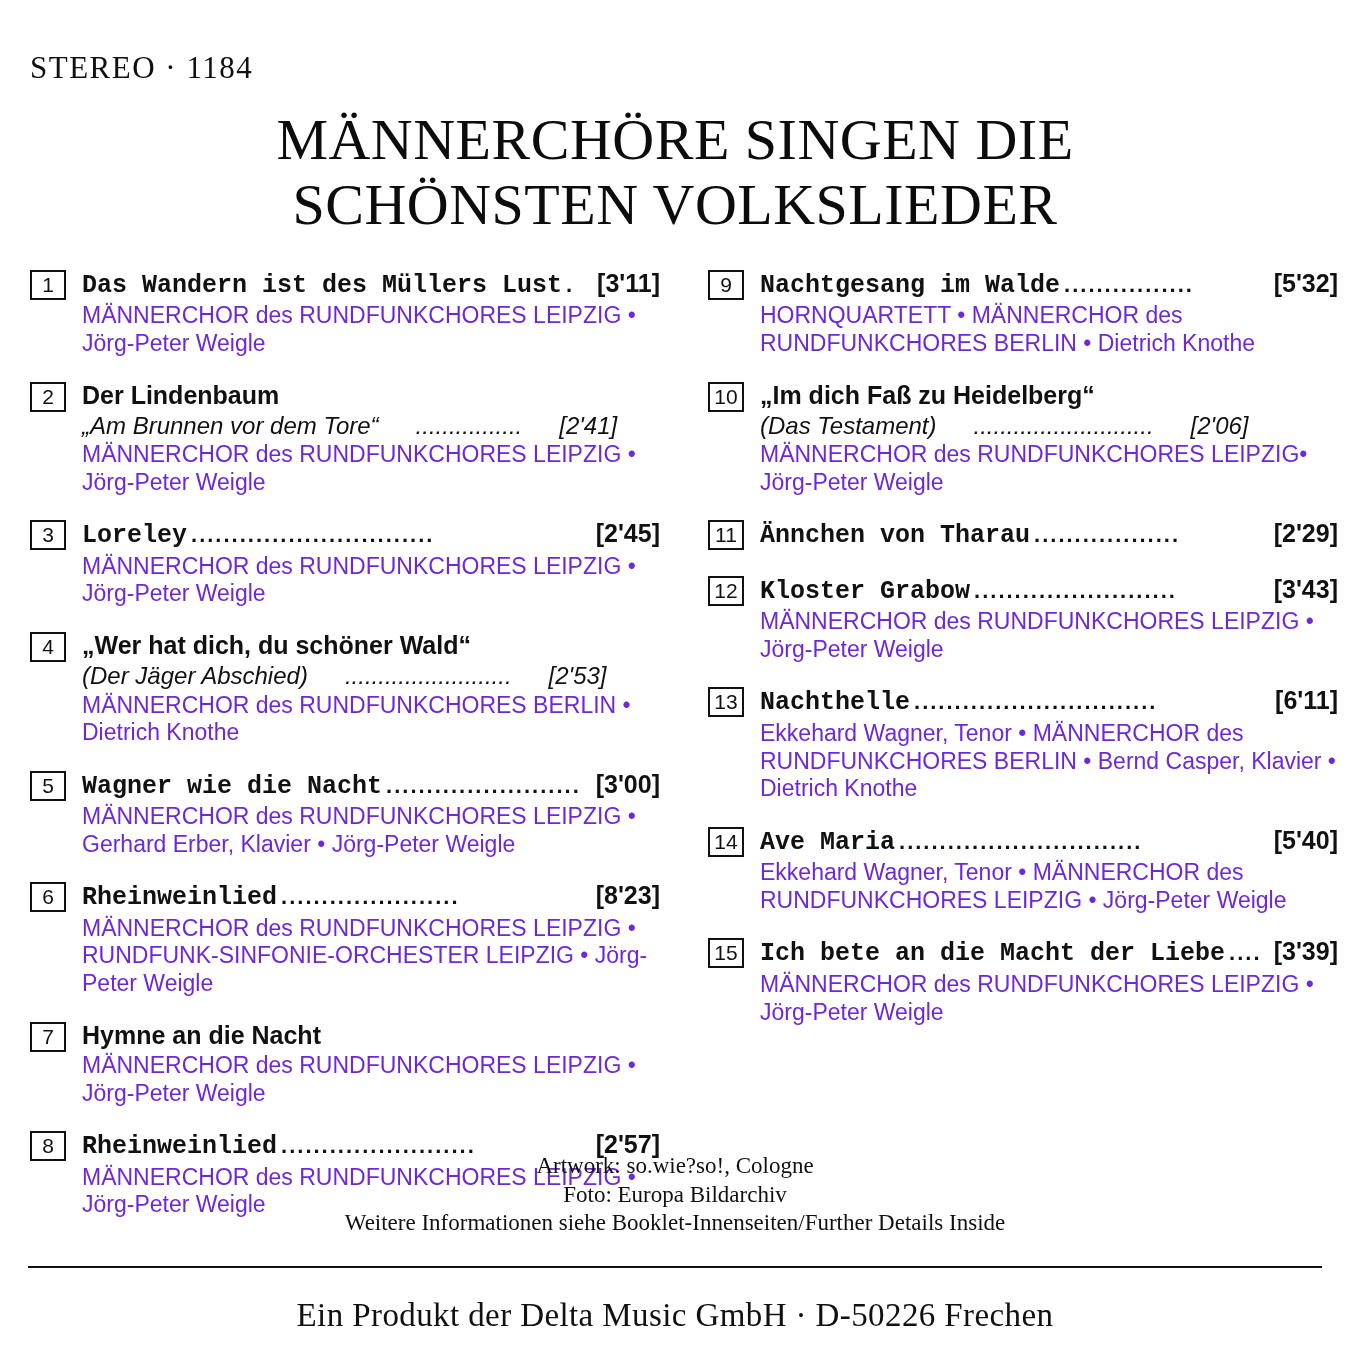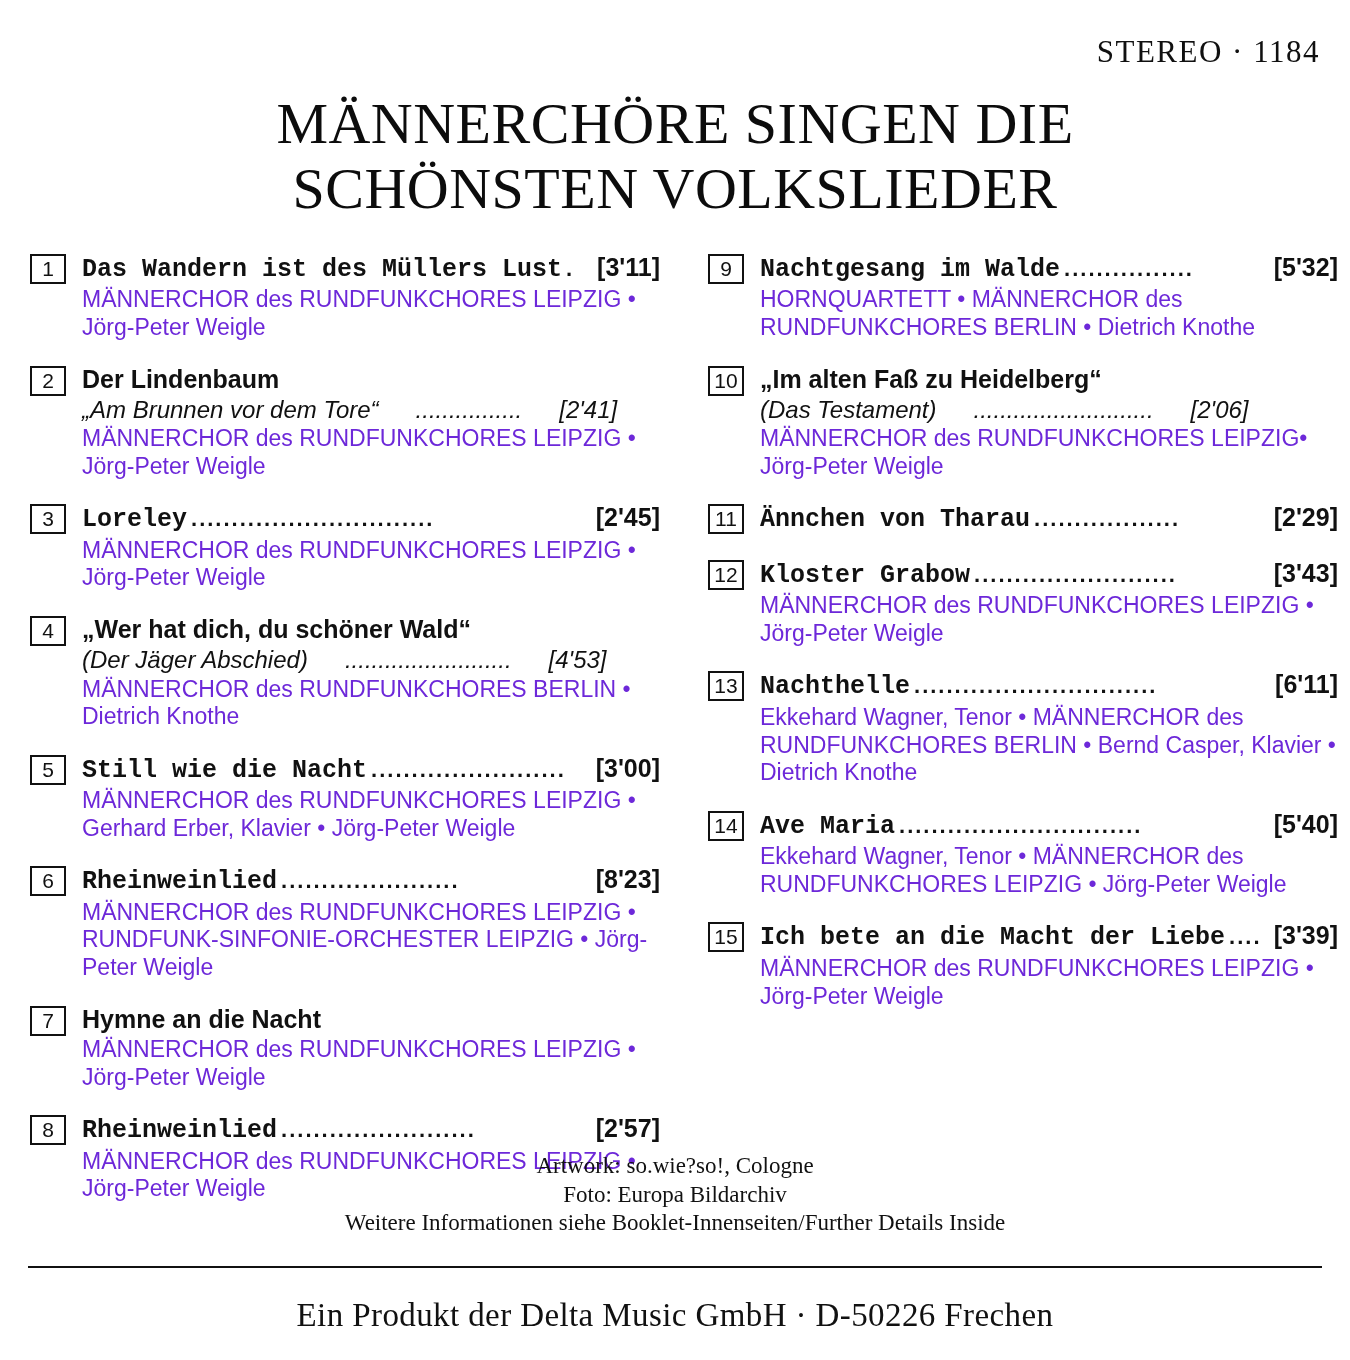"STEREO · 1184" .stereo { margin-top: 8px -> 24px; text-align: right -> left }
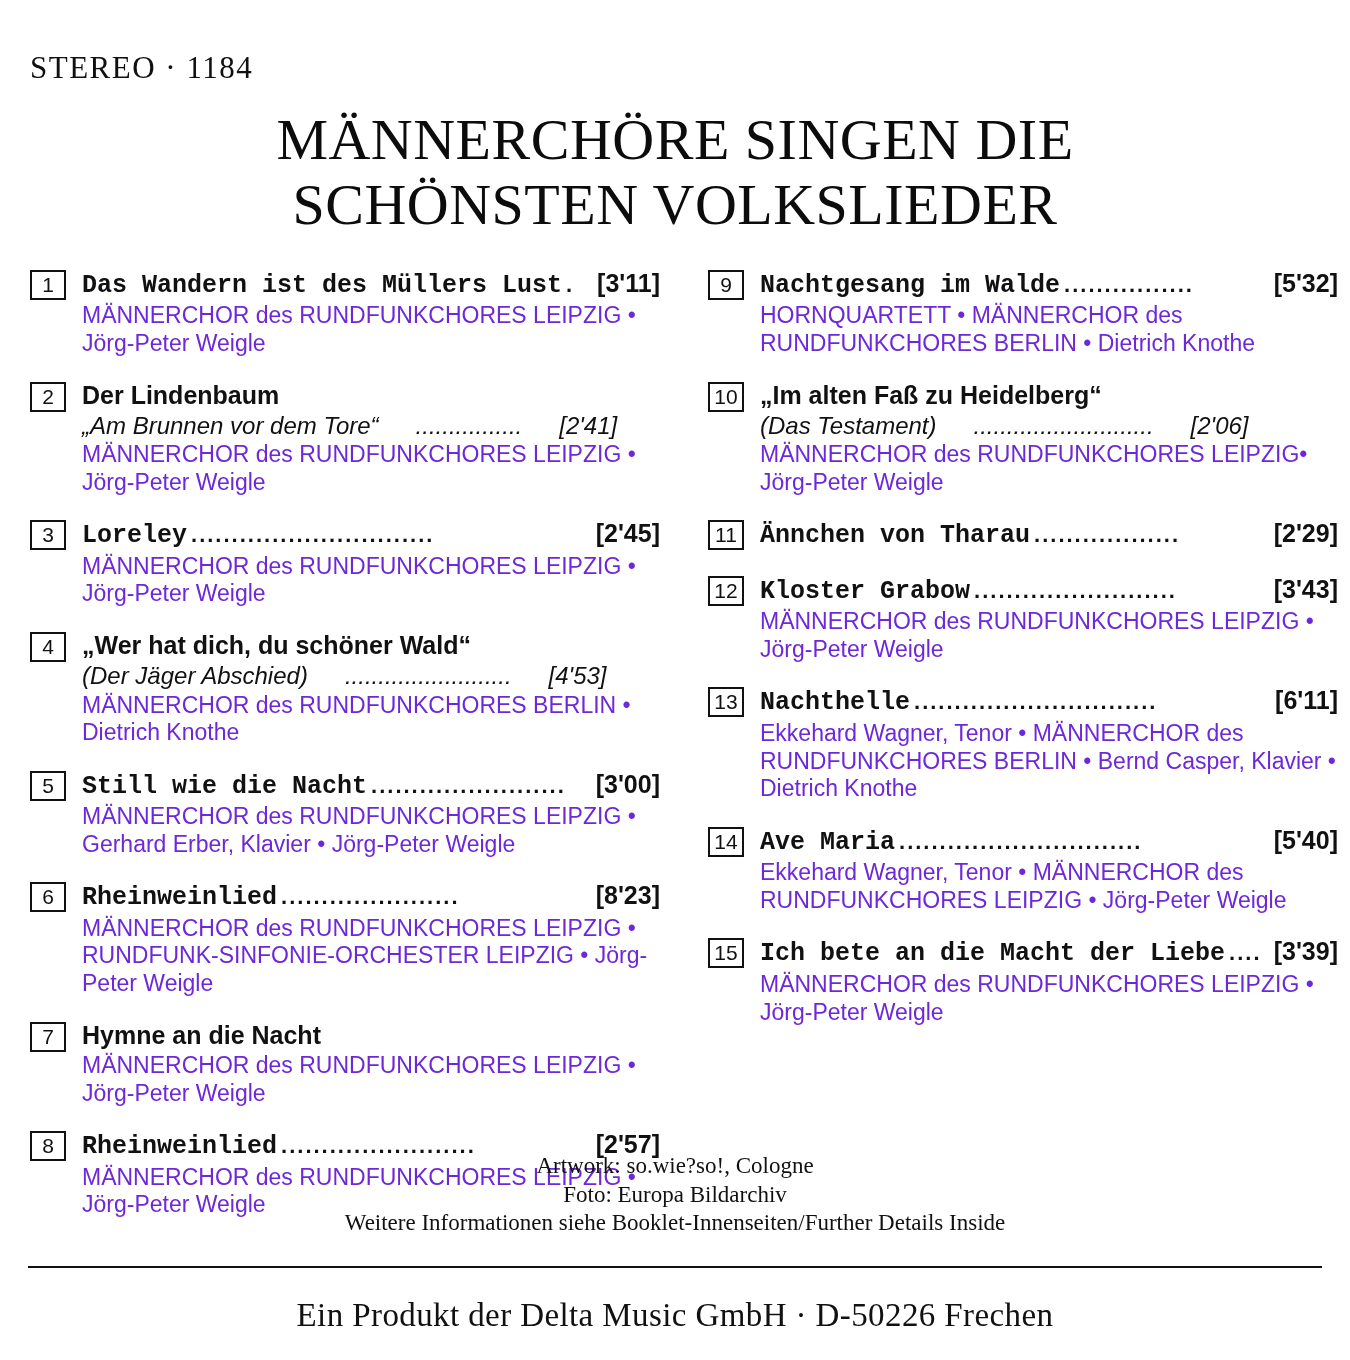"„Im alten Faß zu Heidelberg“" div.plain-title { text: alten -> dich }
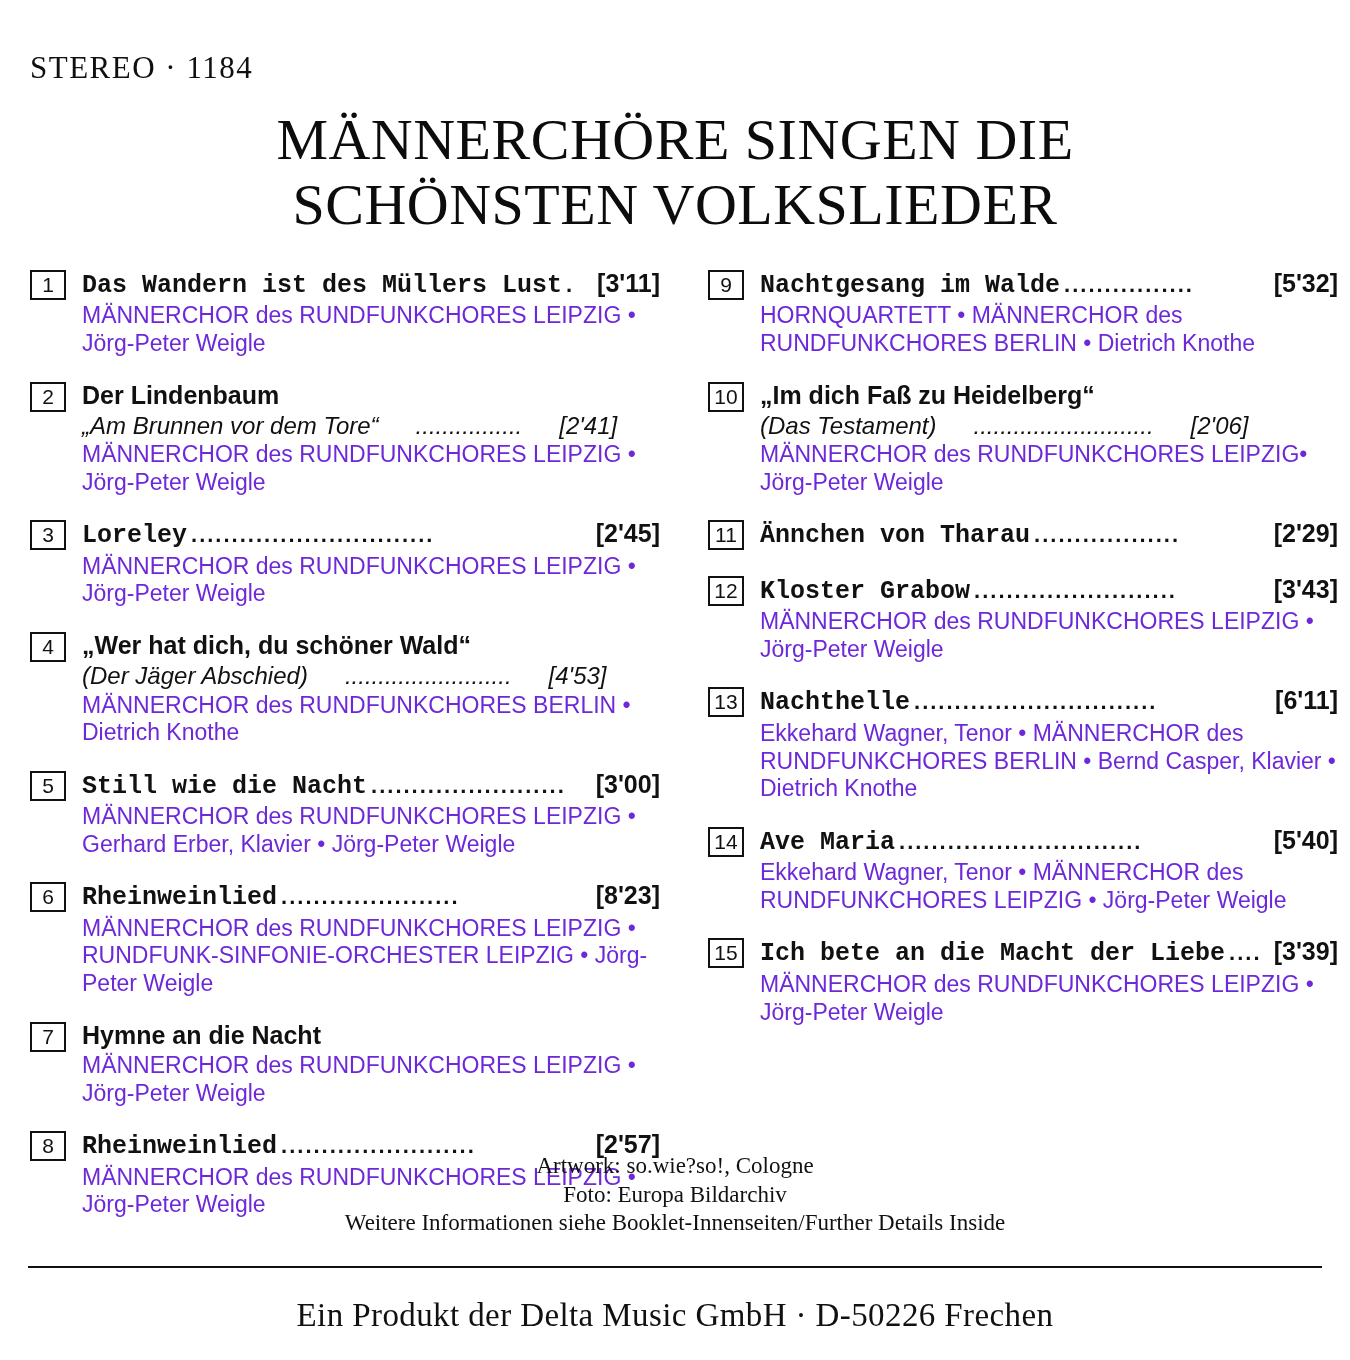"[4'53]" span.dur { text: 4'53 -> 2'53 }
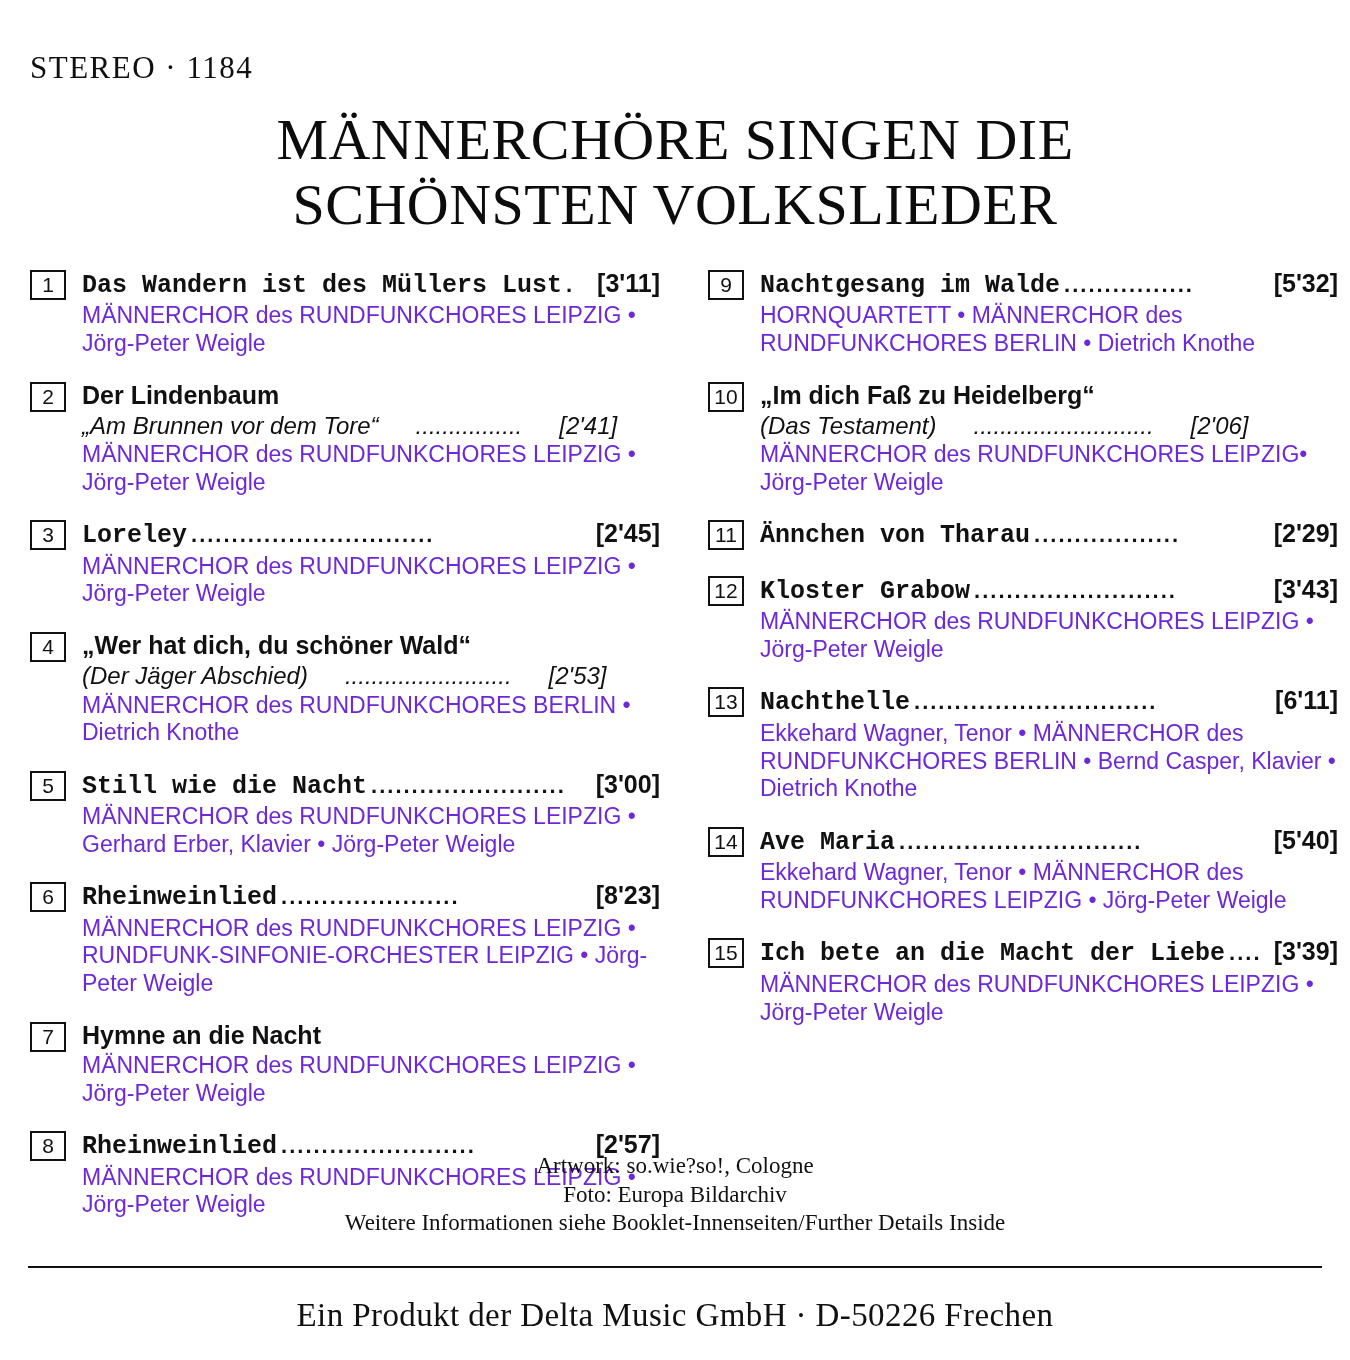"Still wie die Nacht" span.tt { text: Still -> Wagner }
